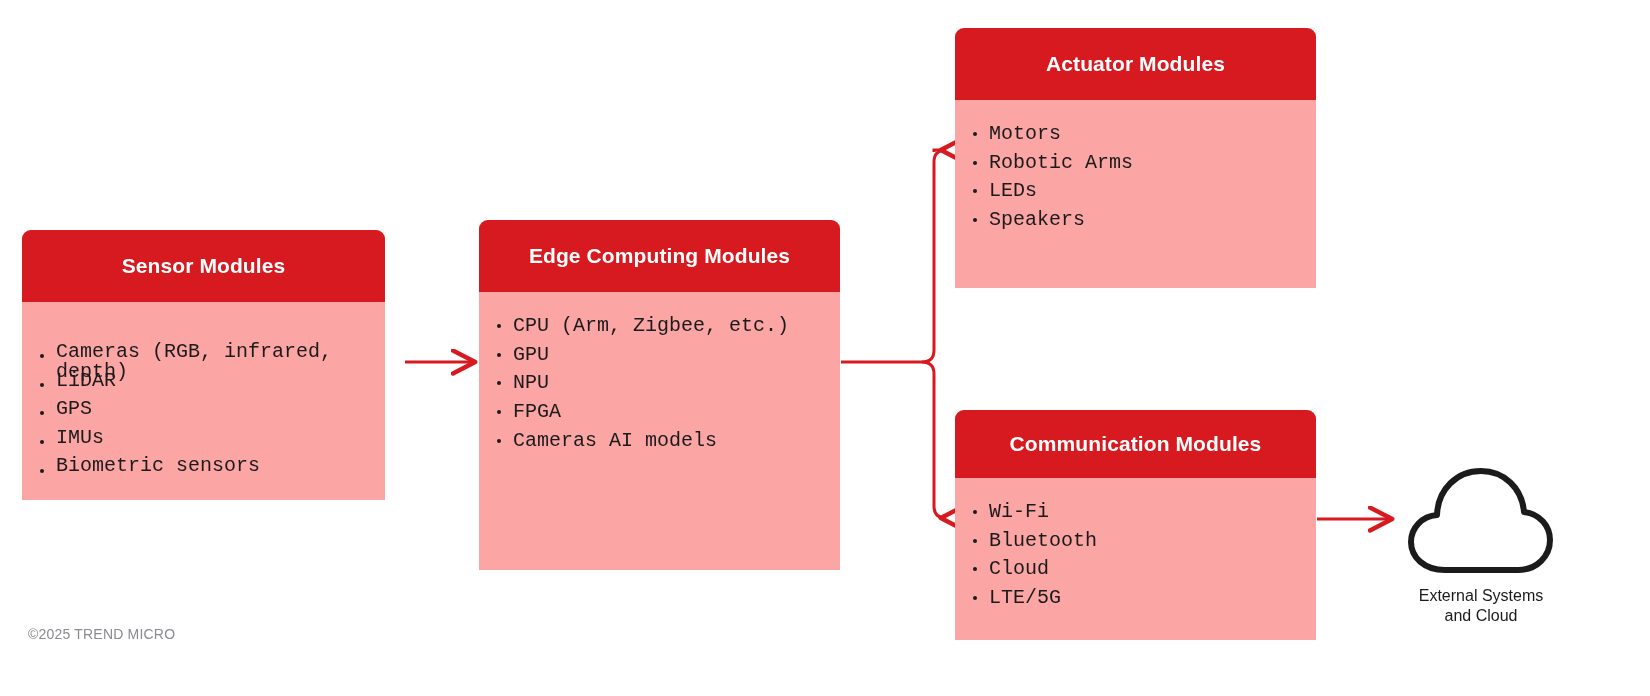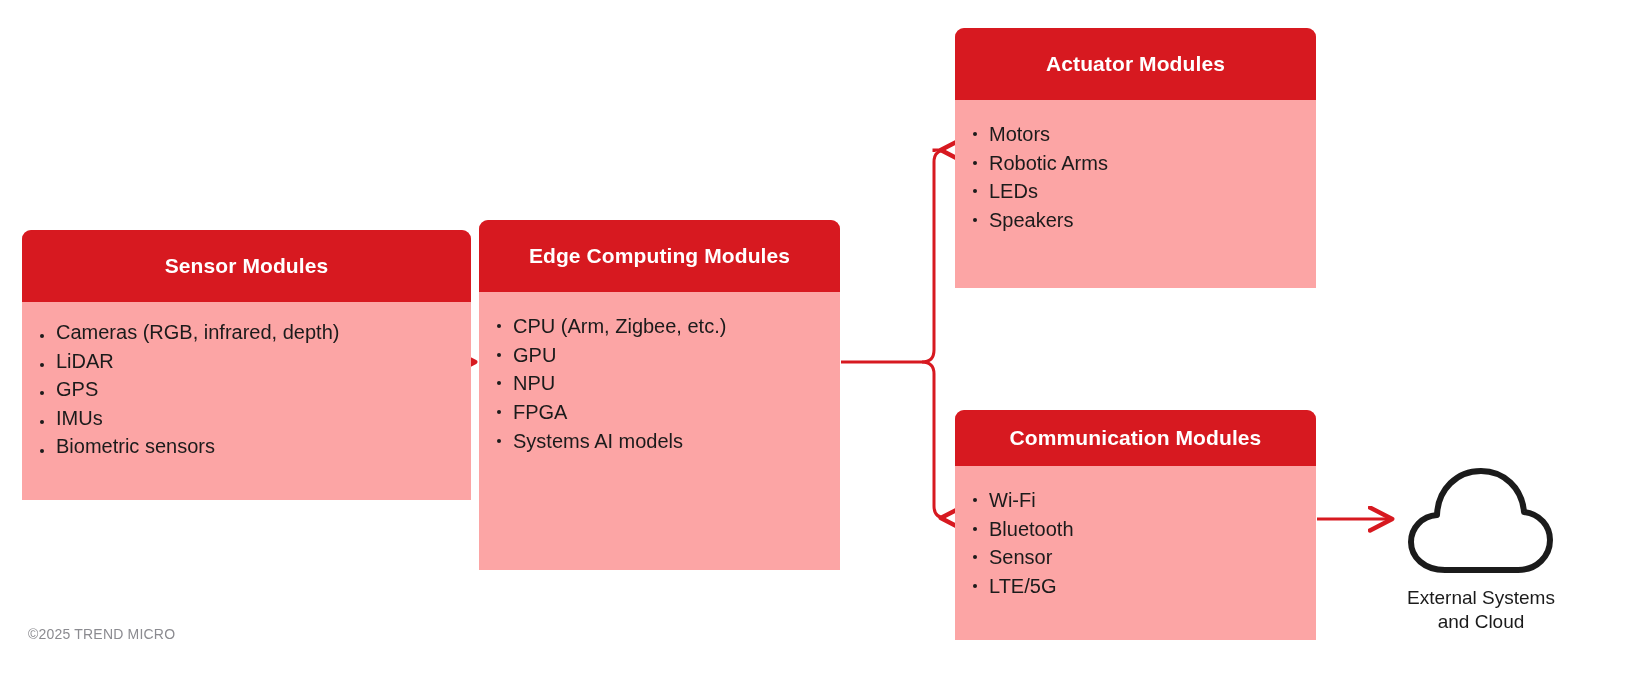"Motors" .module-list { font-family: none -> Liberation Mono, monospace }
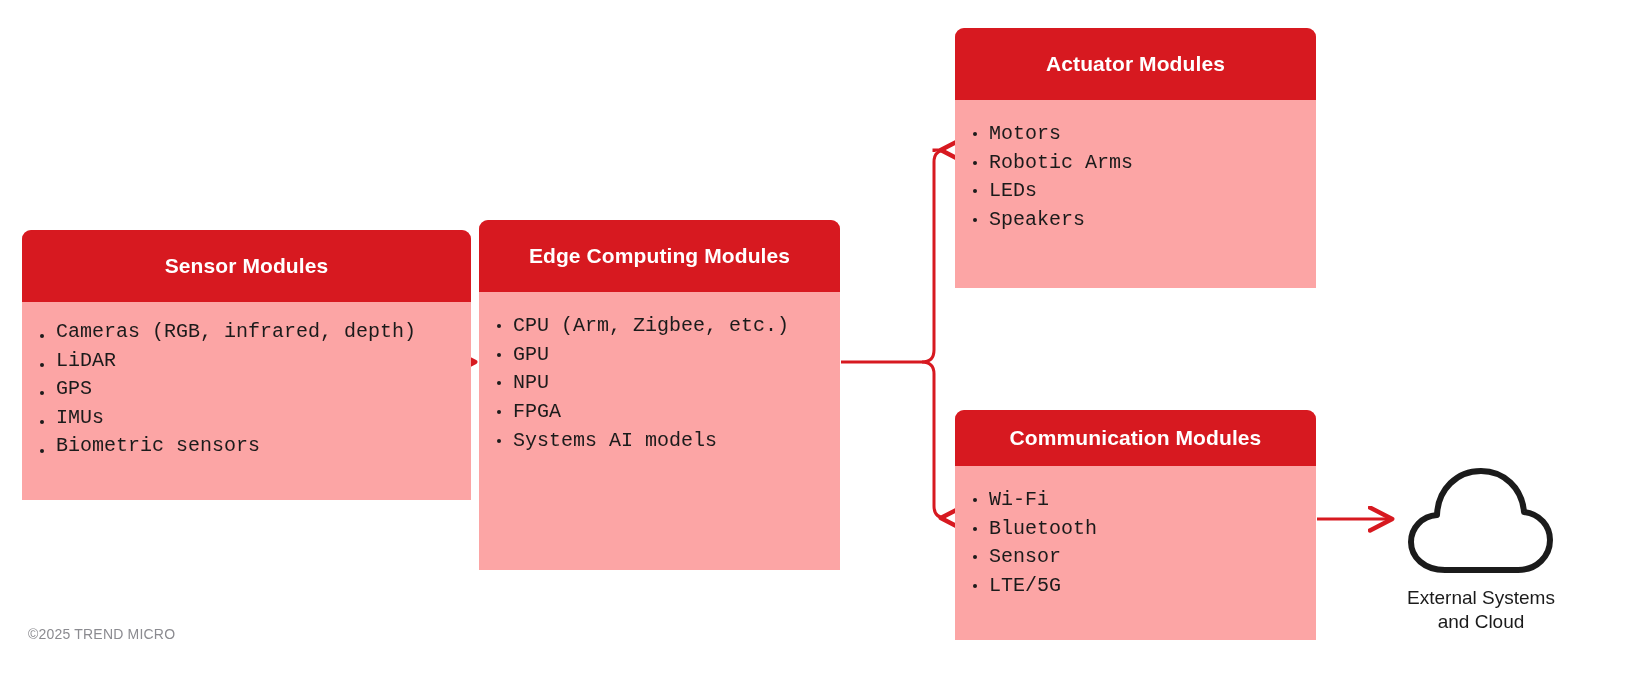"Sensor Modules" #box-sensor { gap: none -> 20px; width: 449px -> 363px }
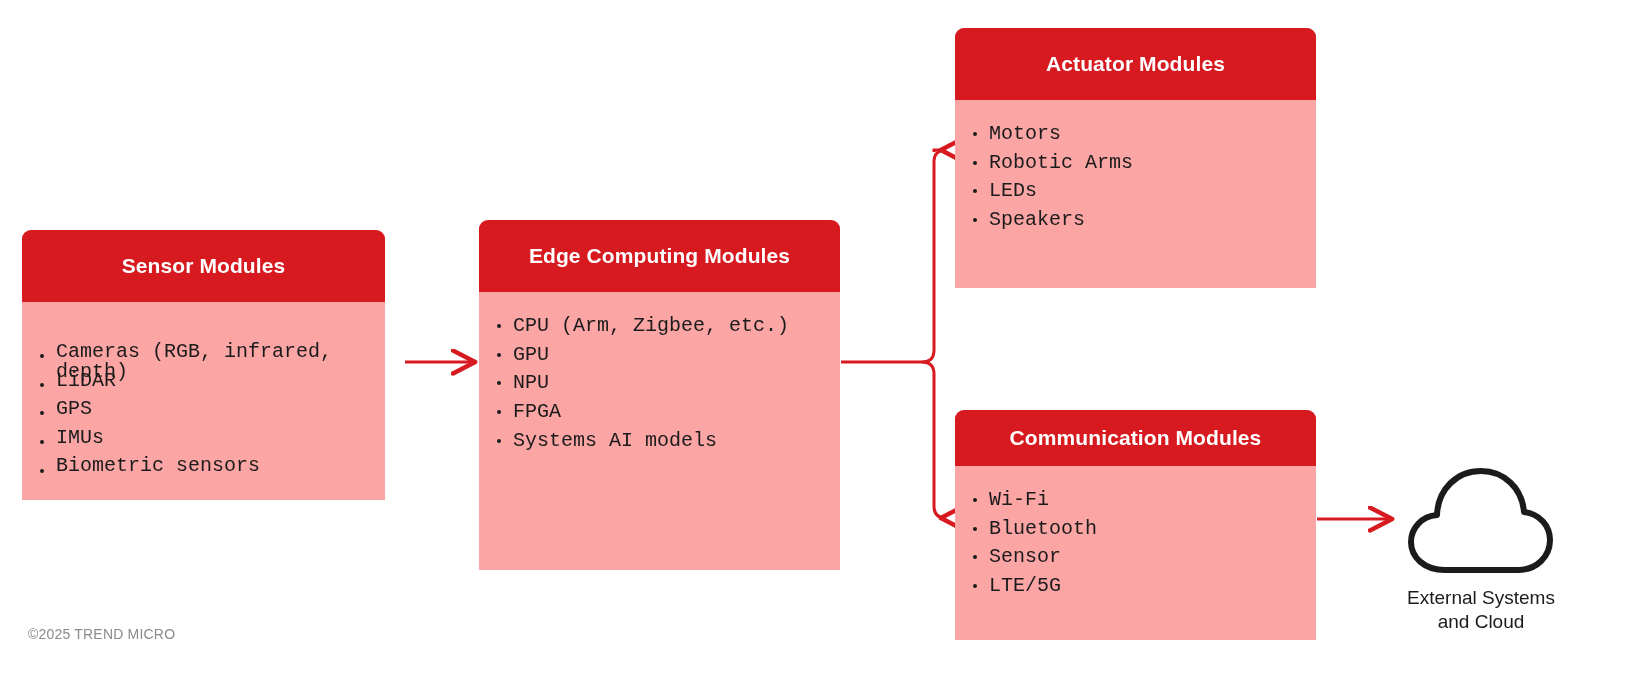"Systems AI models" span { text: Systems -> Cameras }
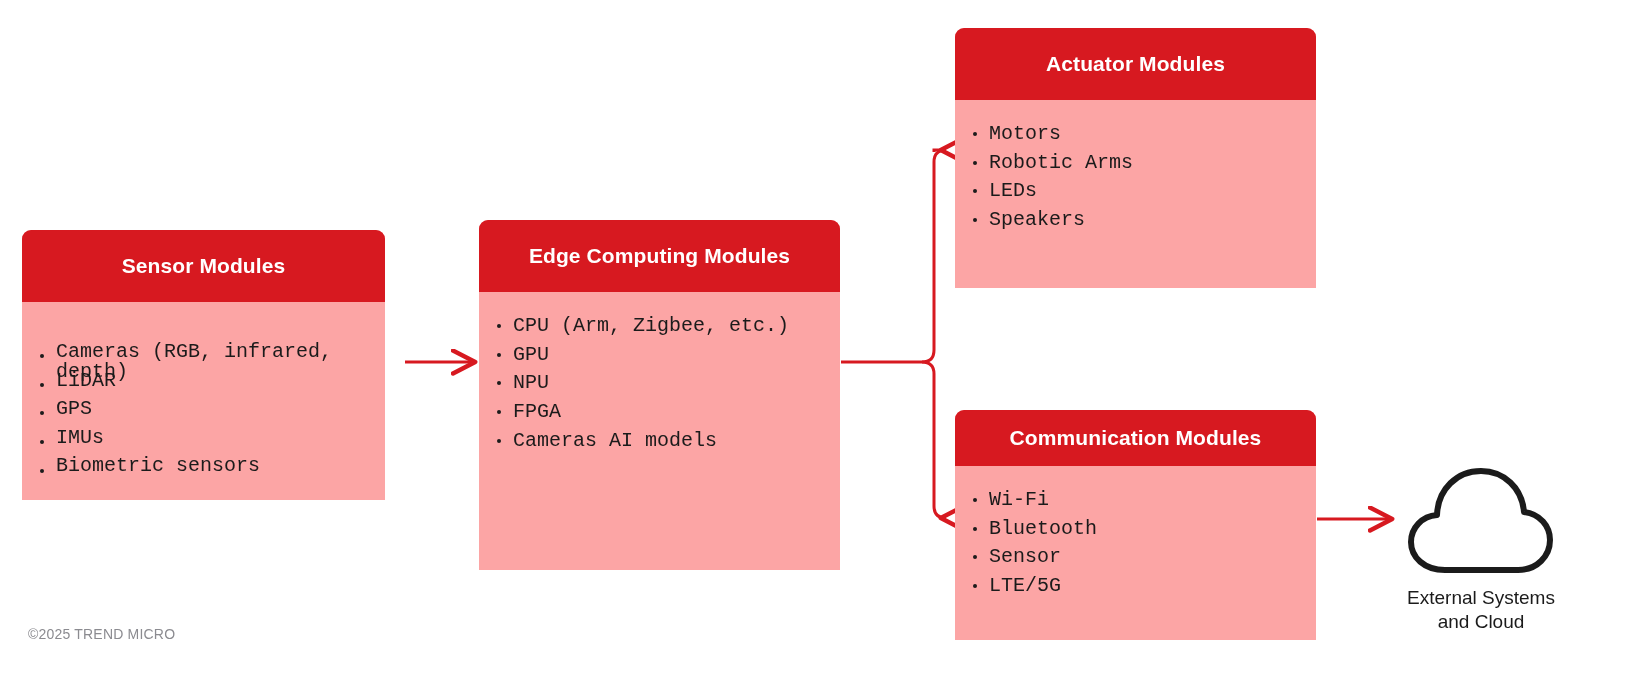"Communication Modules" #box-comm .module-header { height: 56px -> 68px }
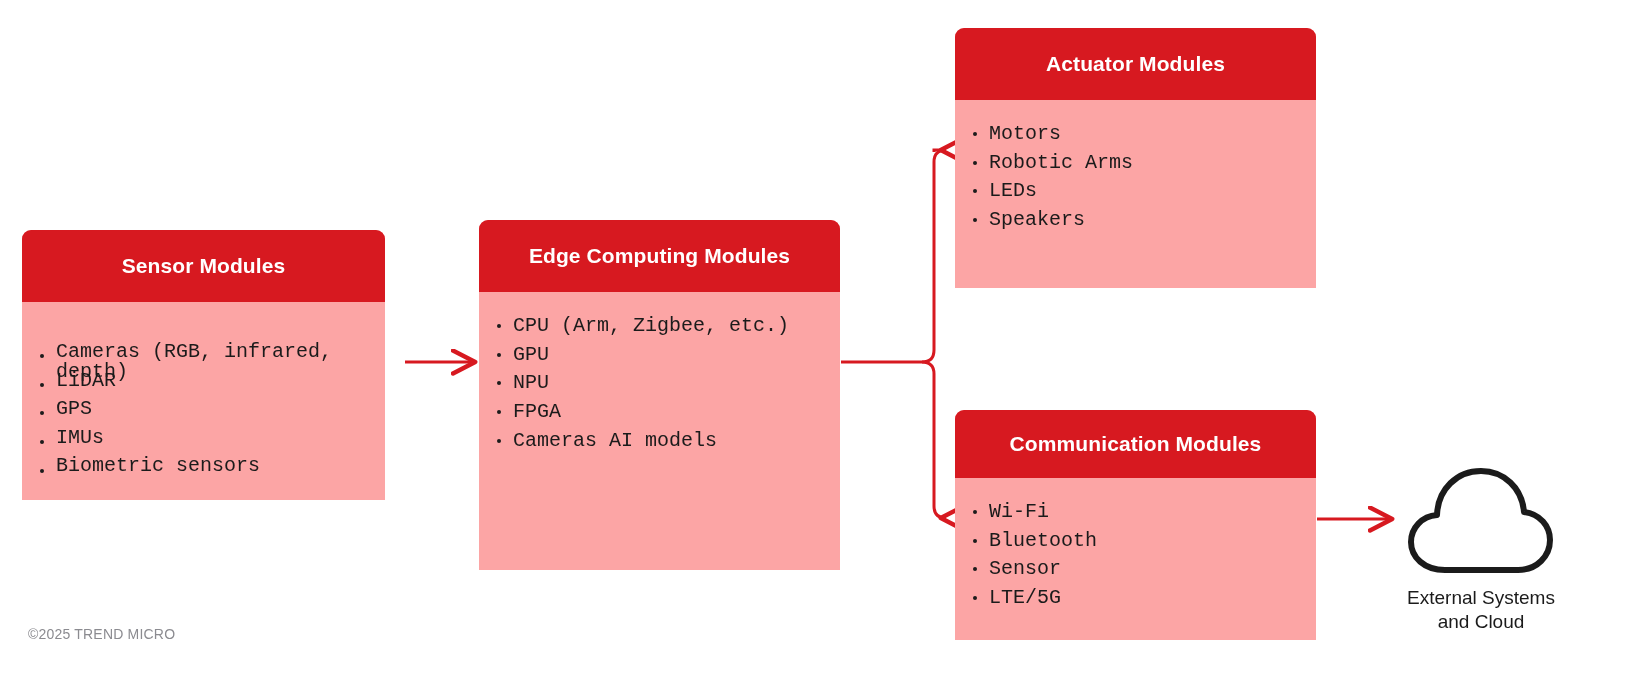"Sensor" span { text: Sensor -> Cloud }
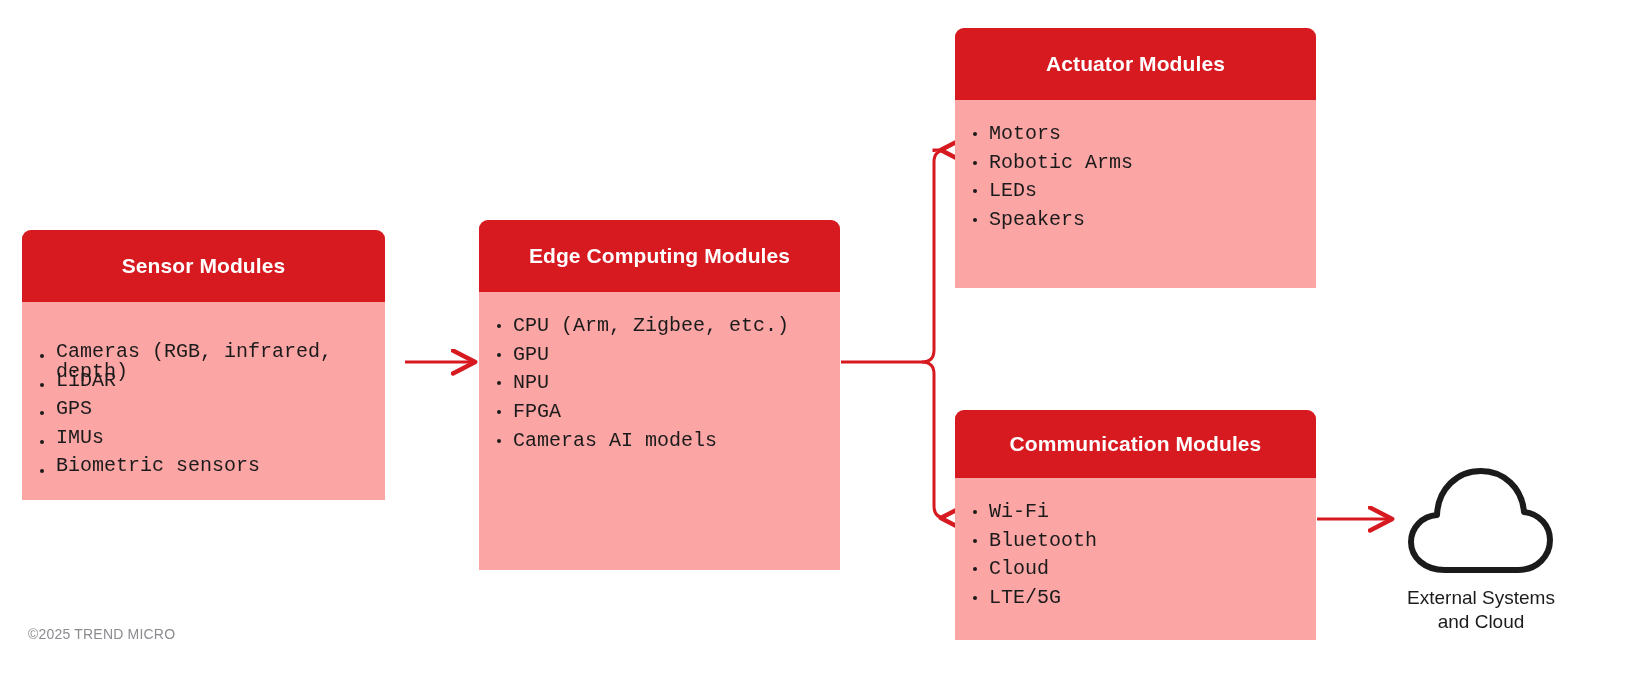"External Systems" #cloud-caption { font-size: 19px -> 16px }
